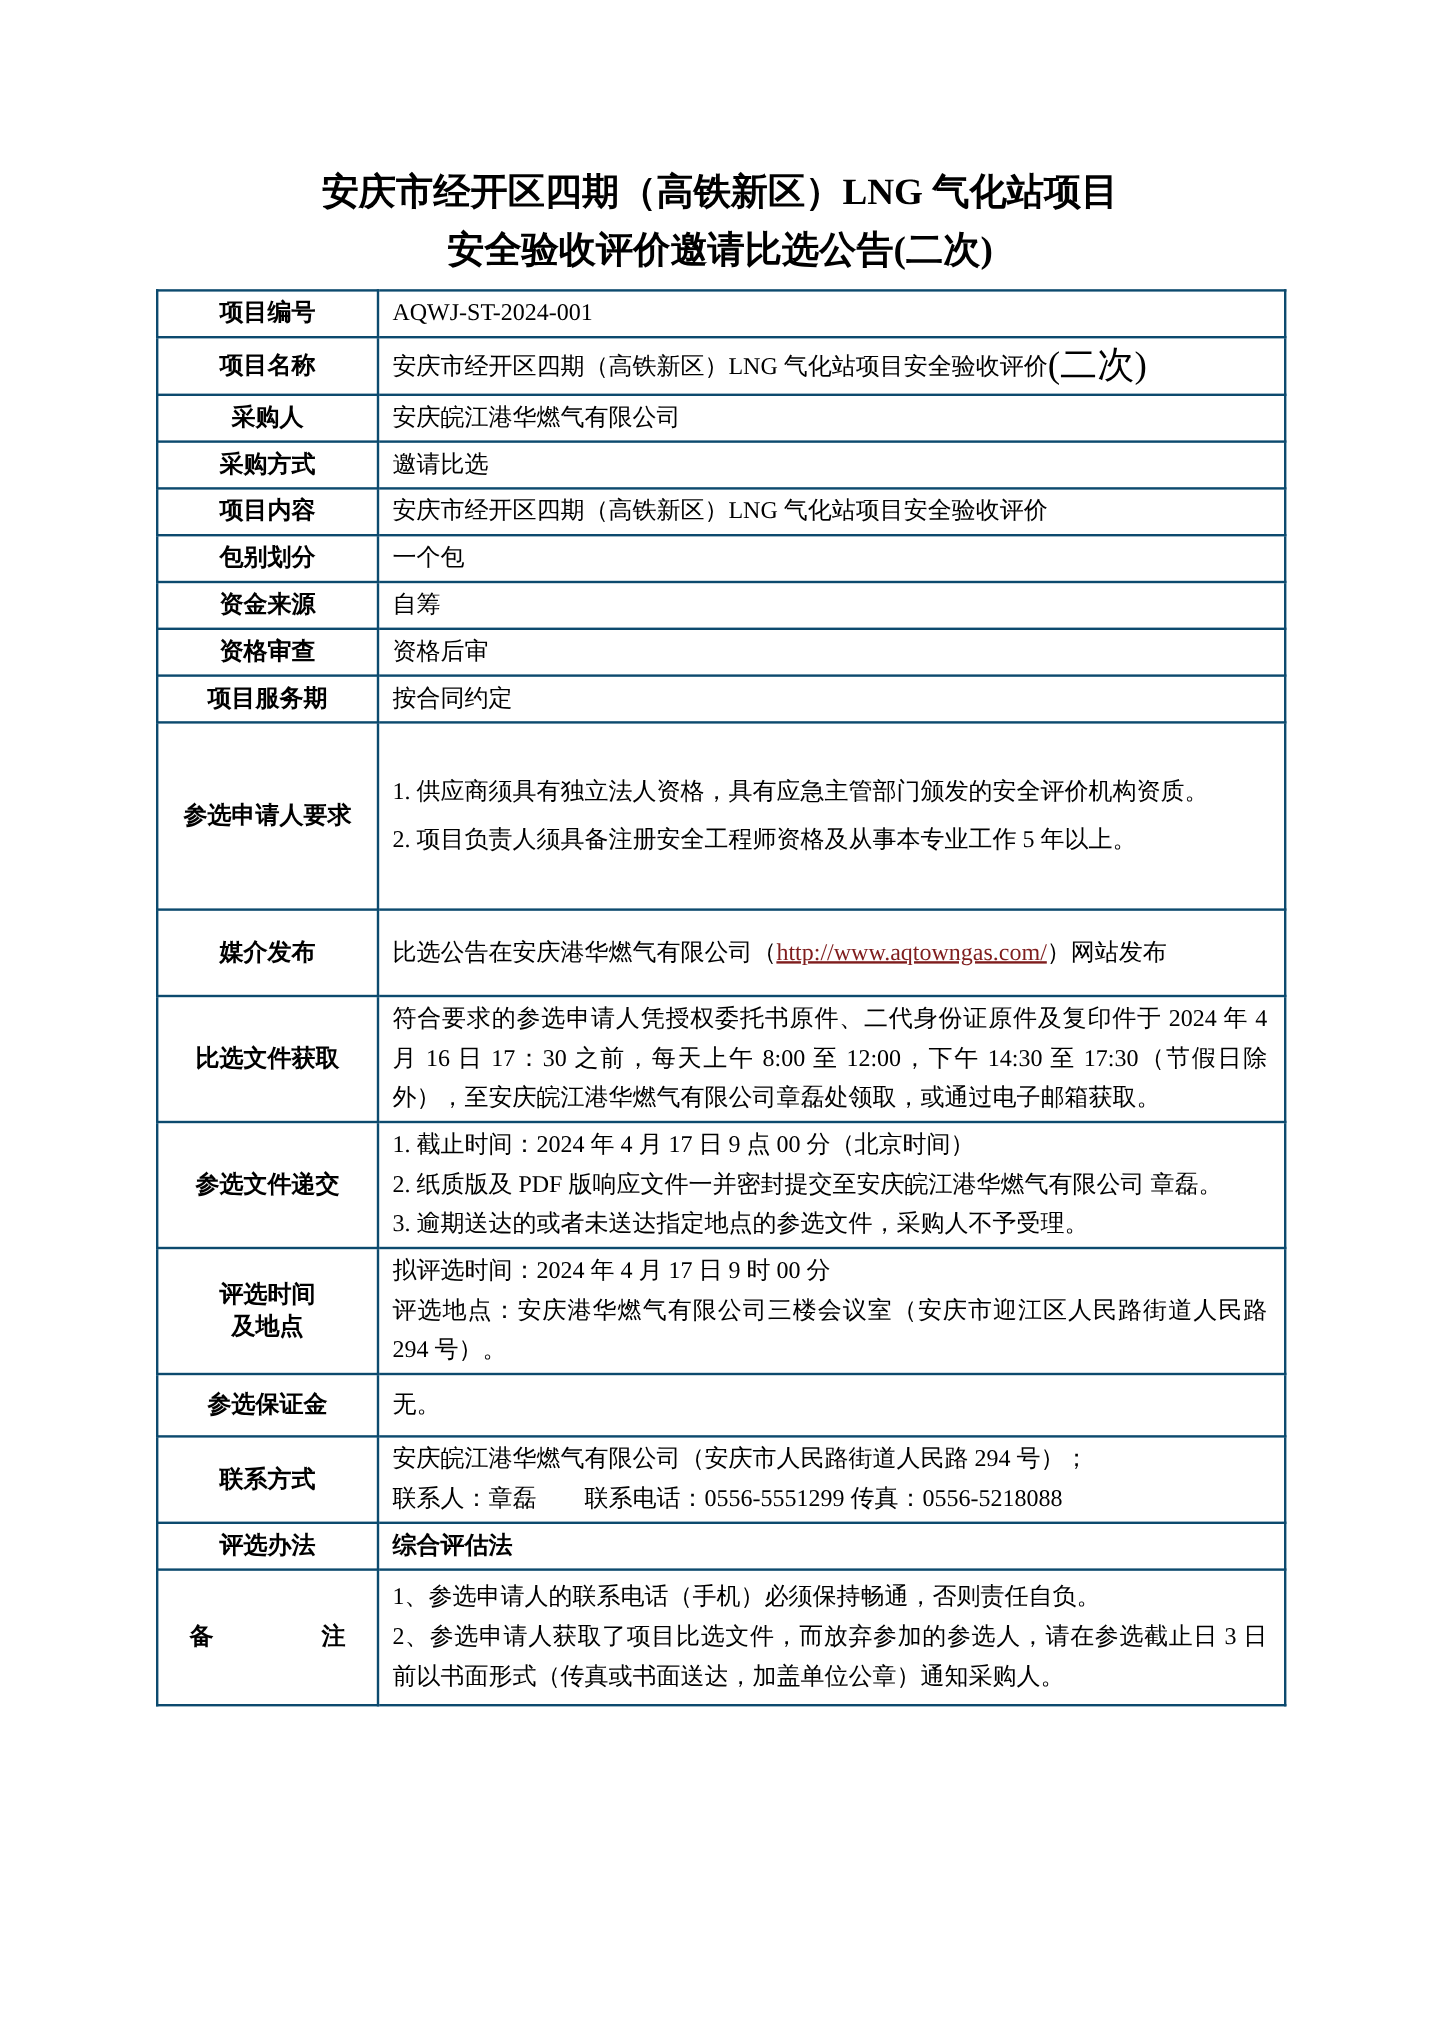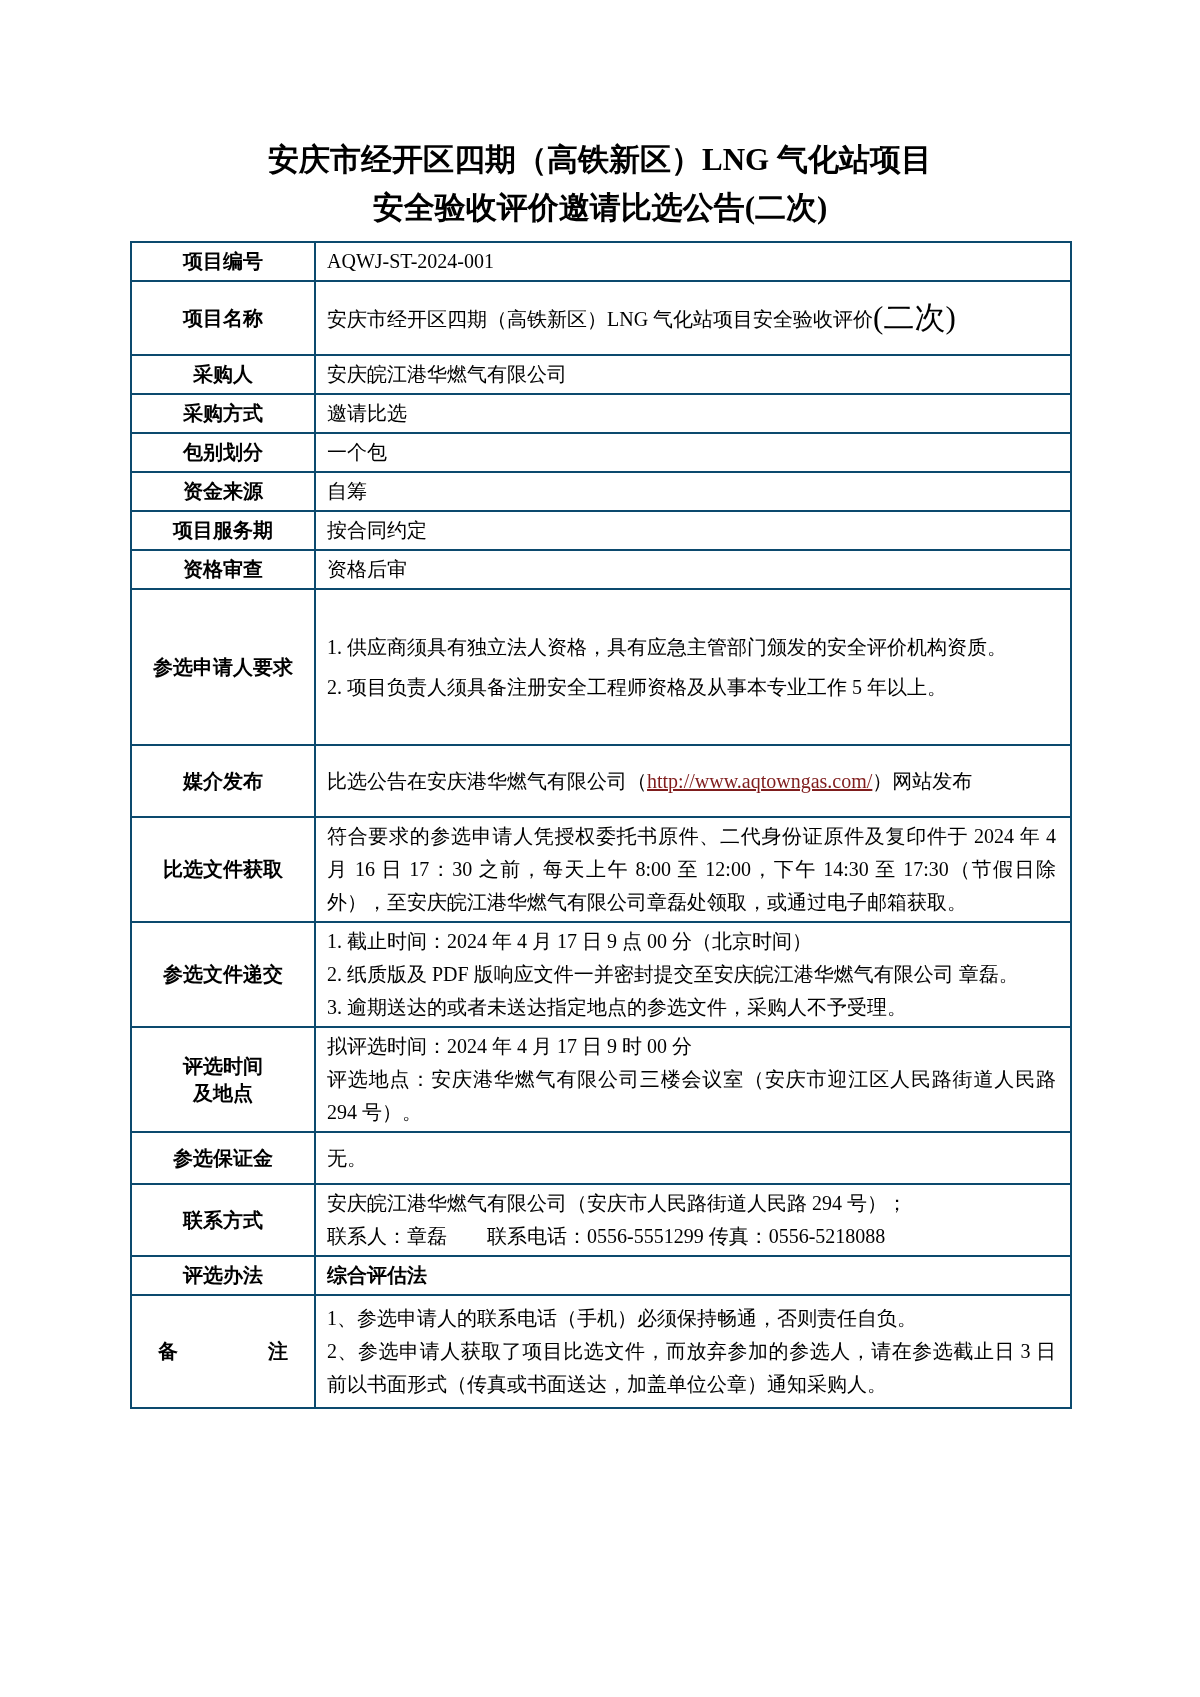"项目名称" tr { height: 74px -> 48px }
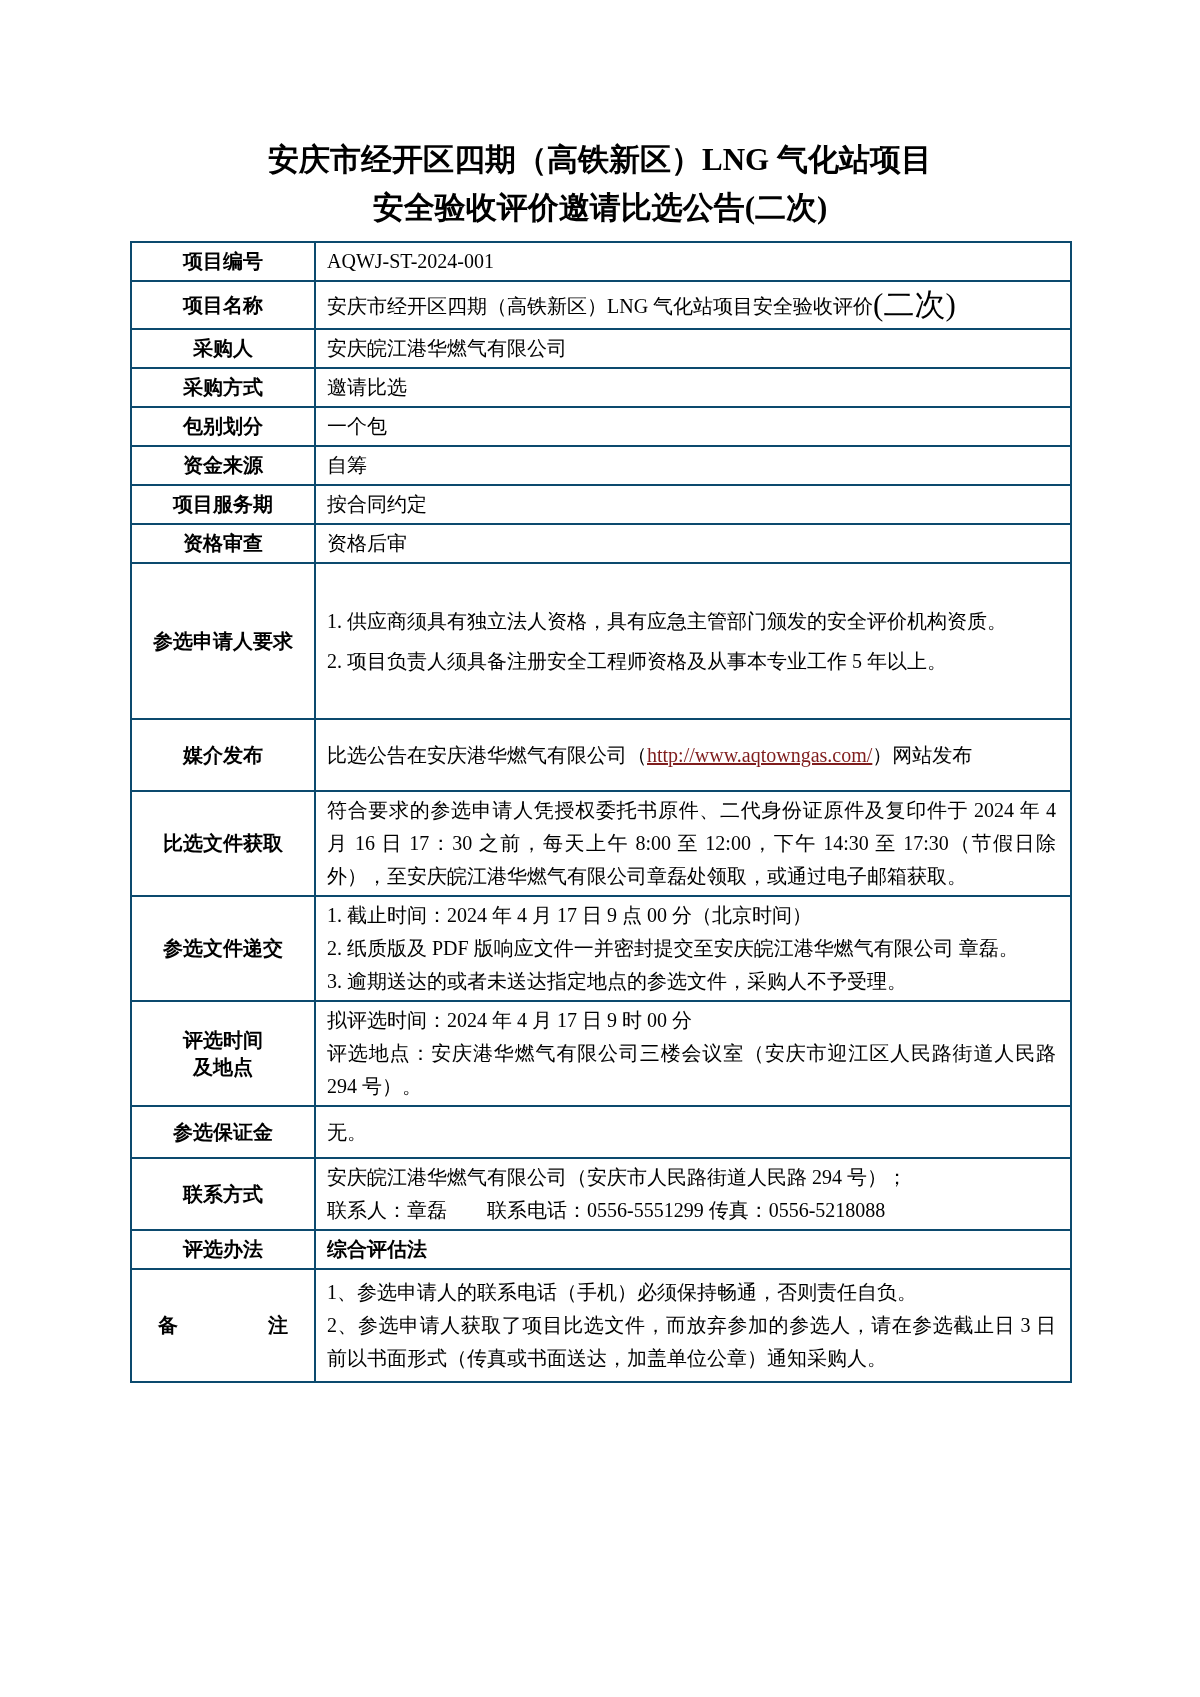"项目内容" tr { html: none -> <tr> <td>项目内容</td> <td>安庆市经开区四期（高铁新区）LNG 气化站项目安全验收评价</td> </tr> }
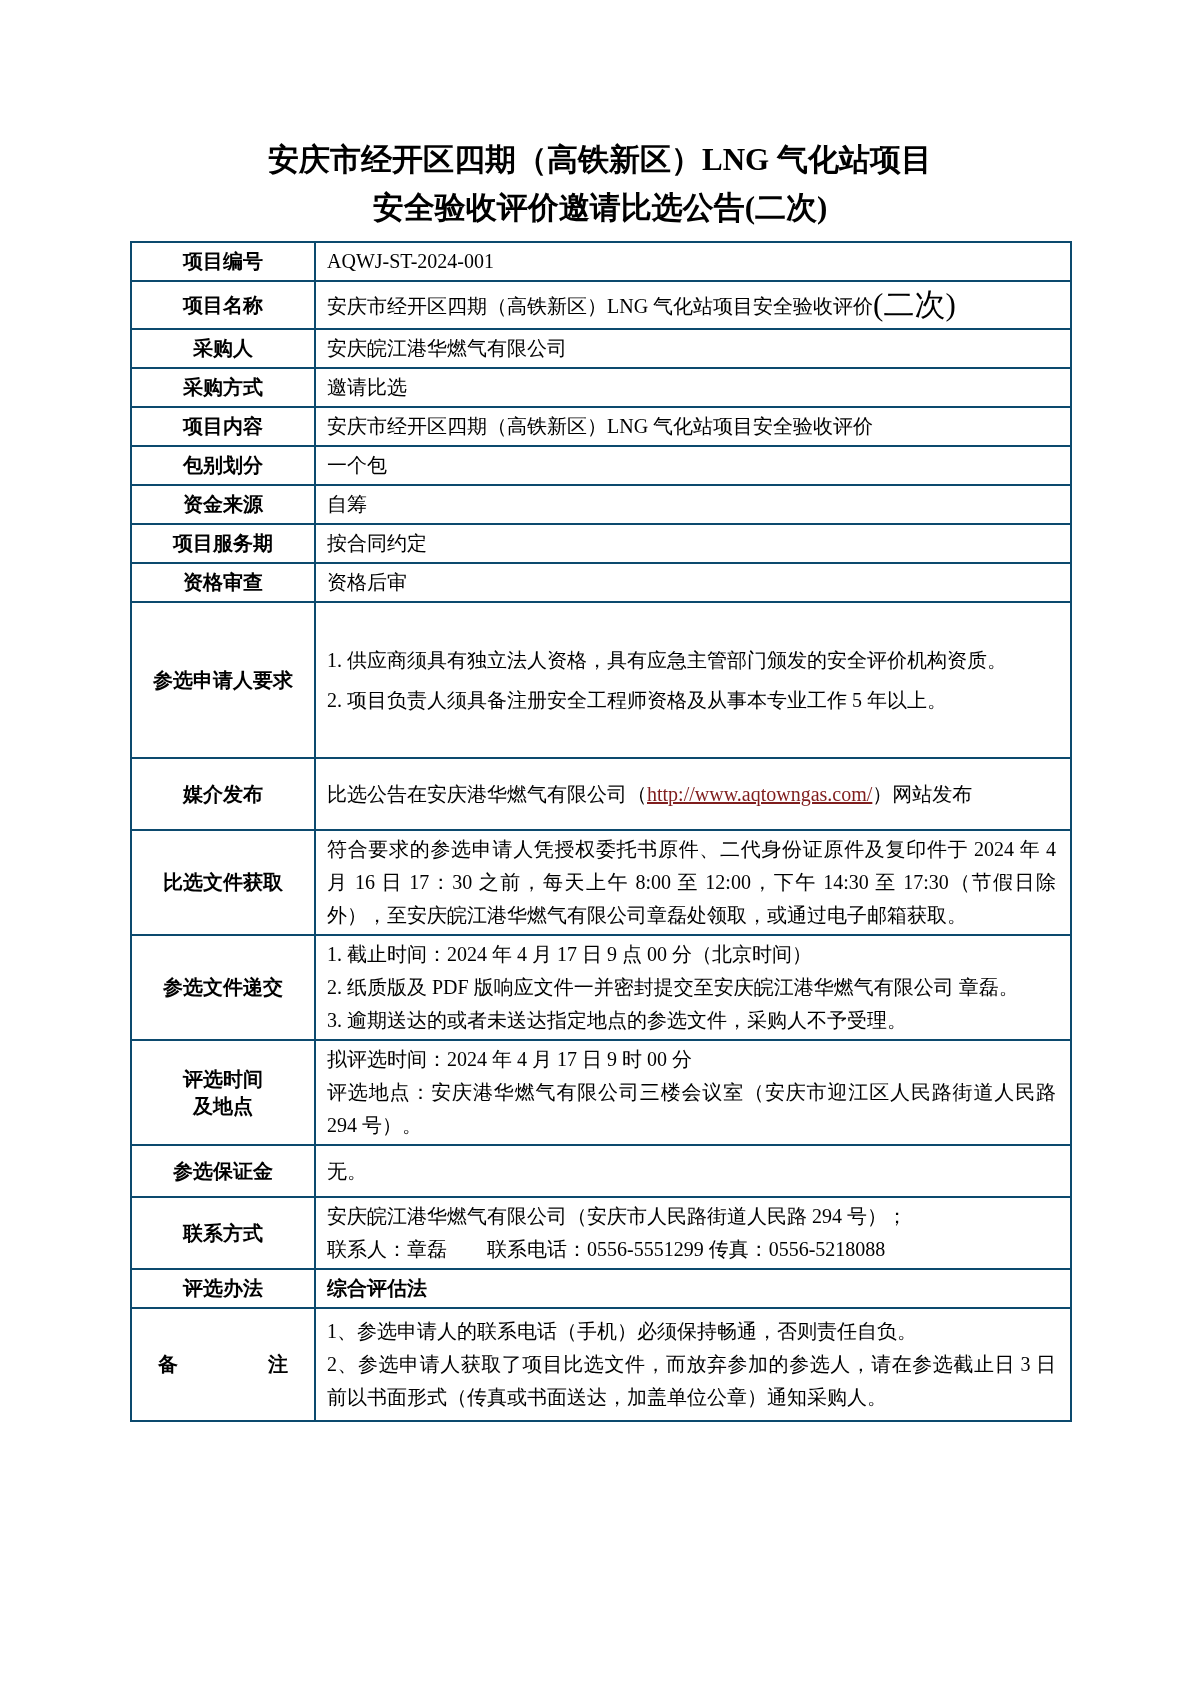"项目服务期" tr { order: before "资格审查" -> after "资格审查" }
